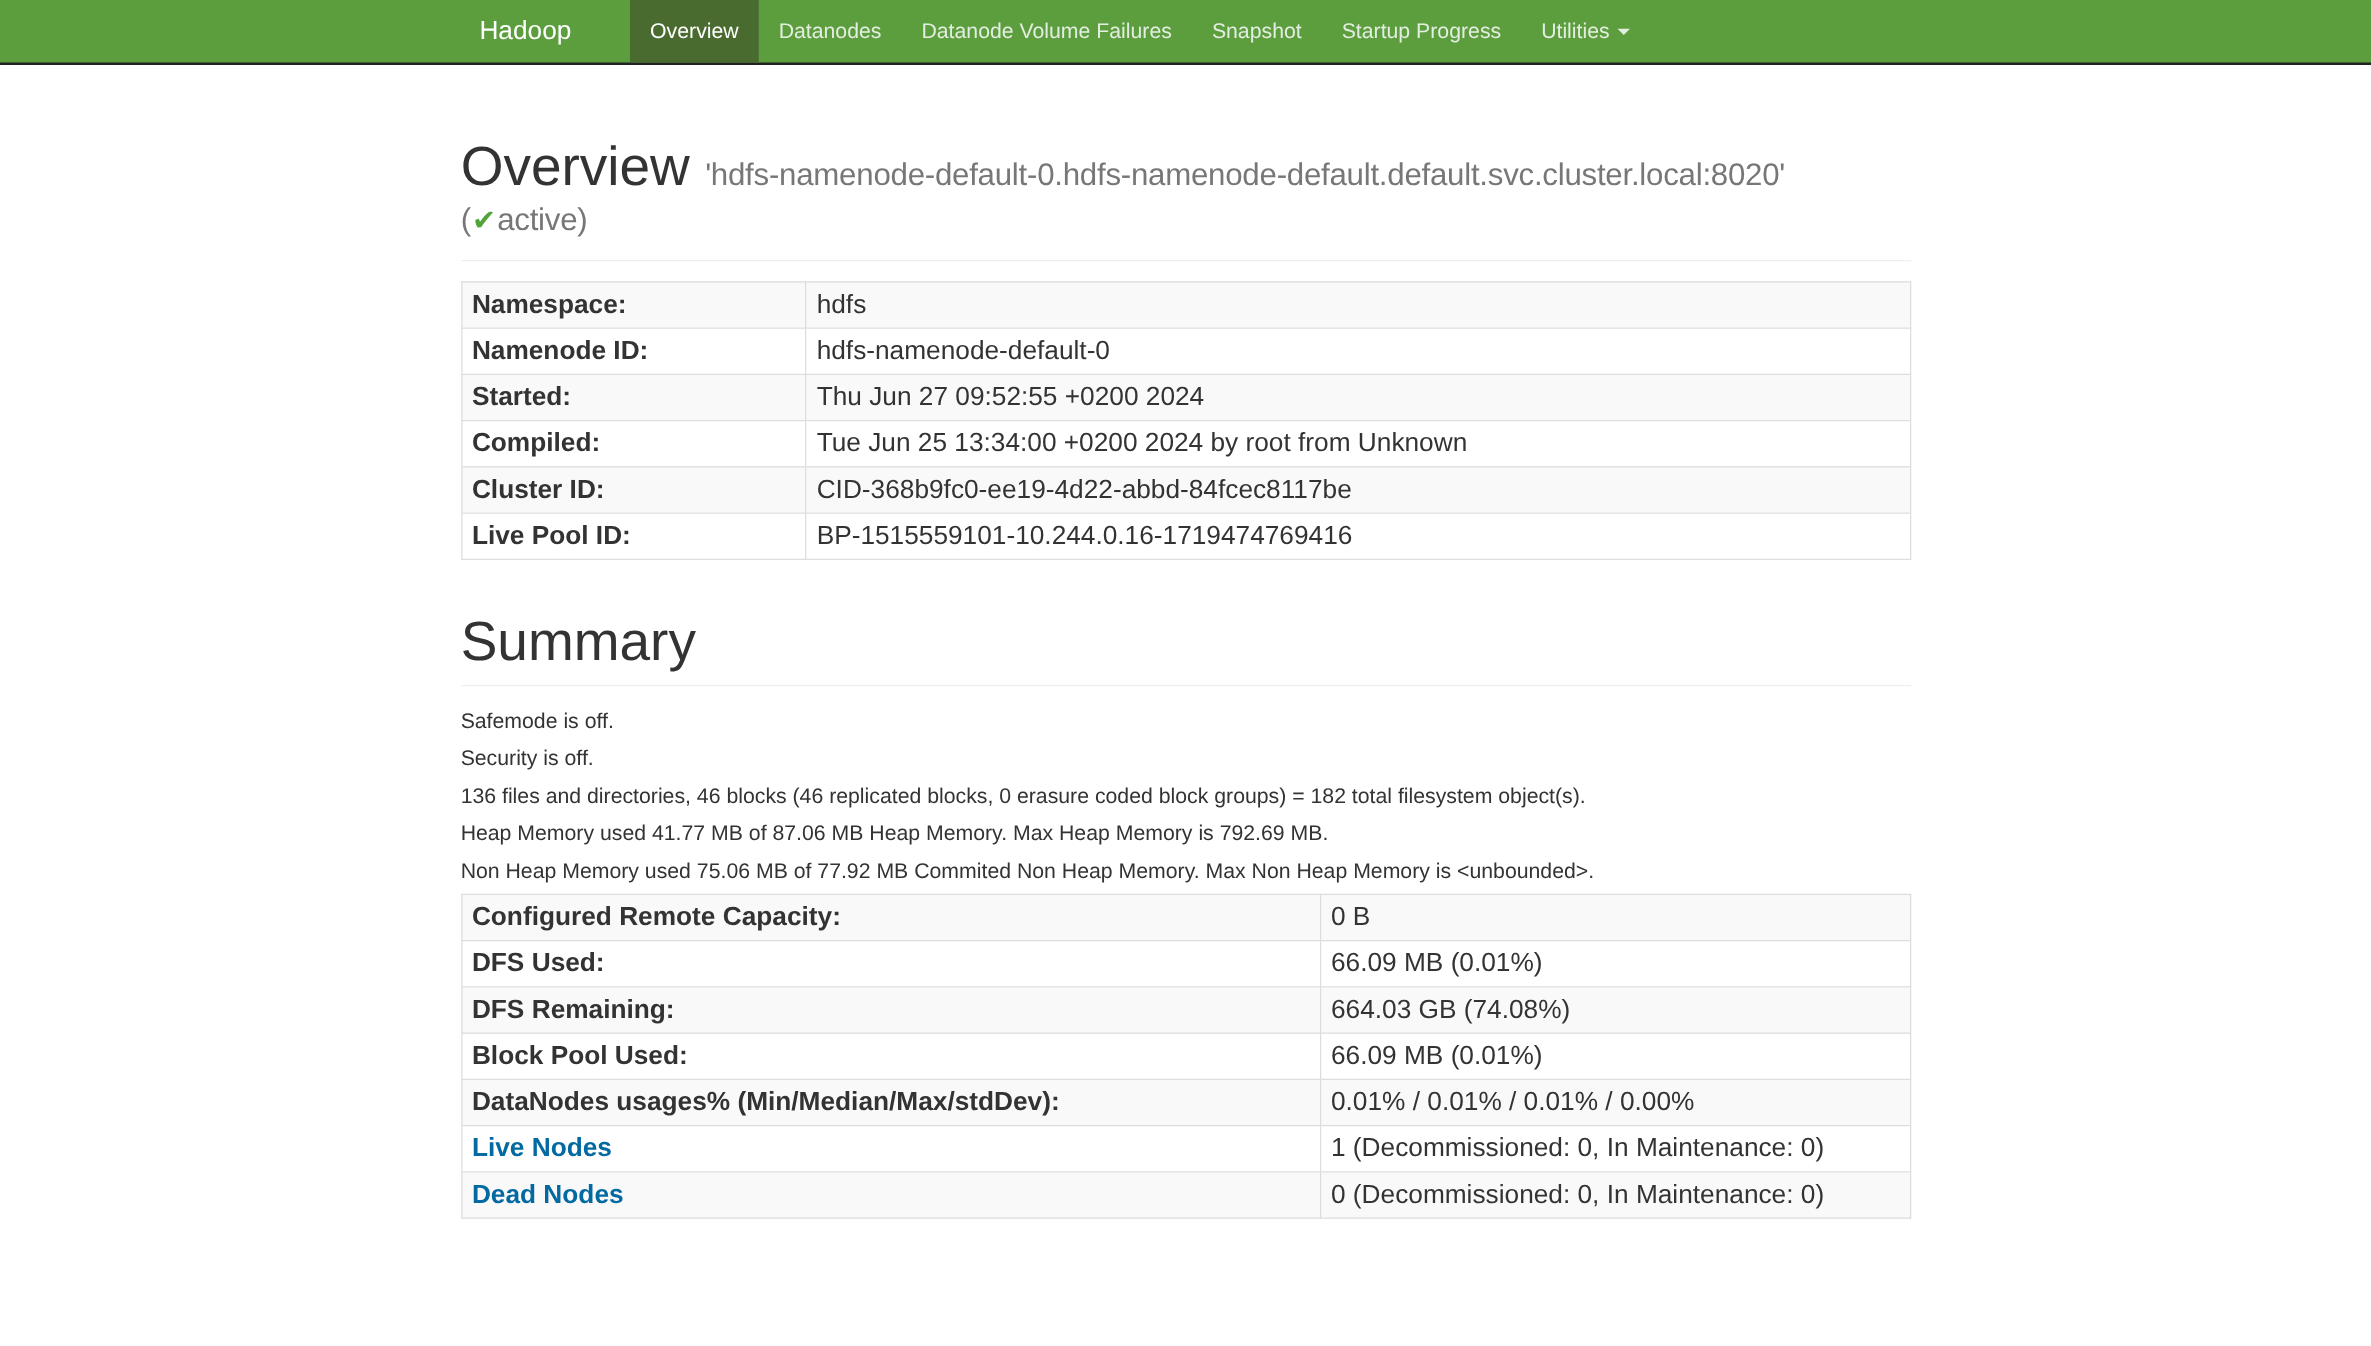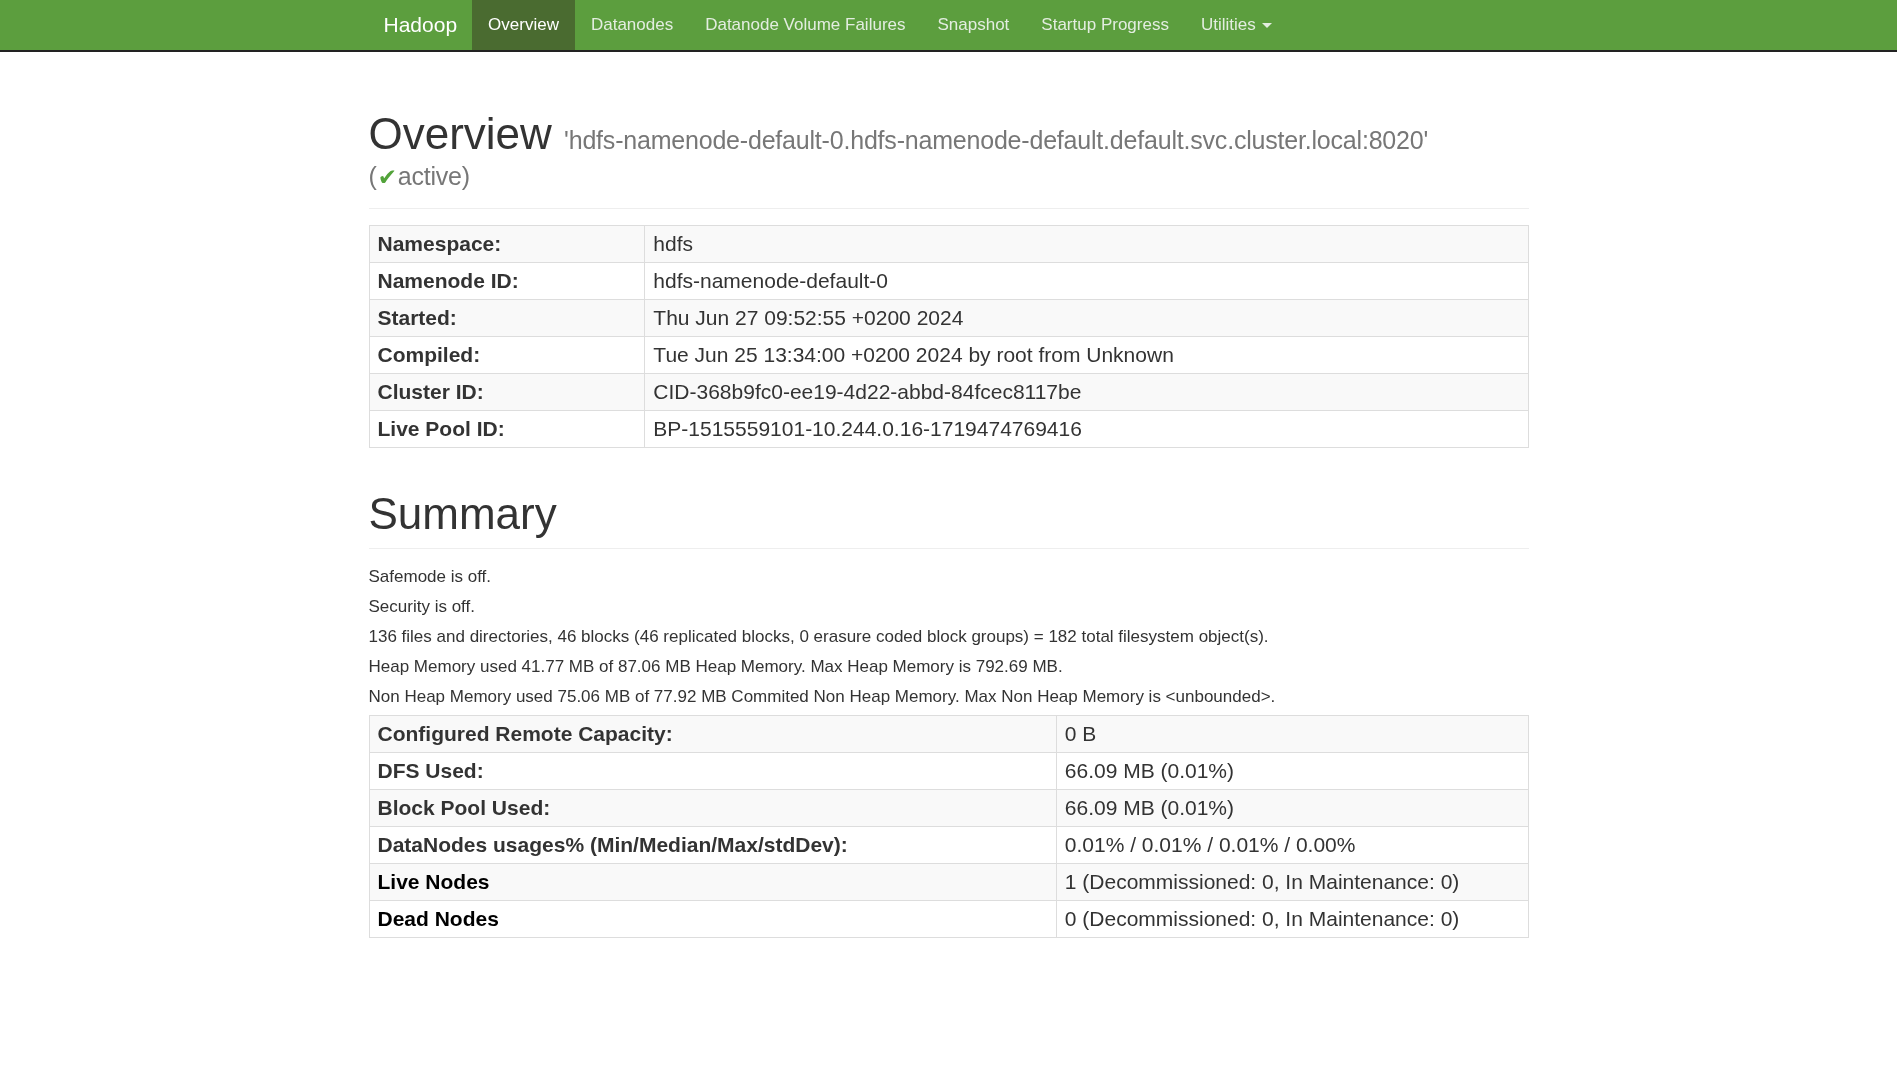"Hadoop" .container { gap: none -> 32px }
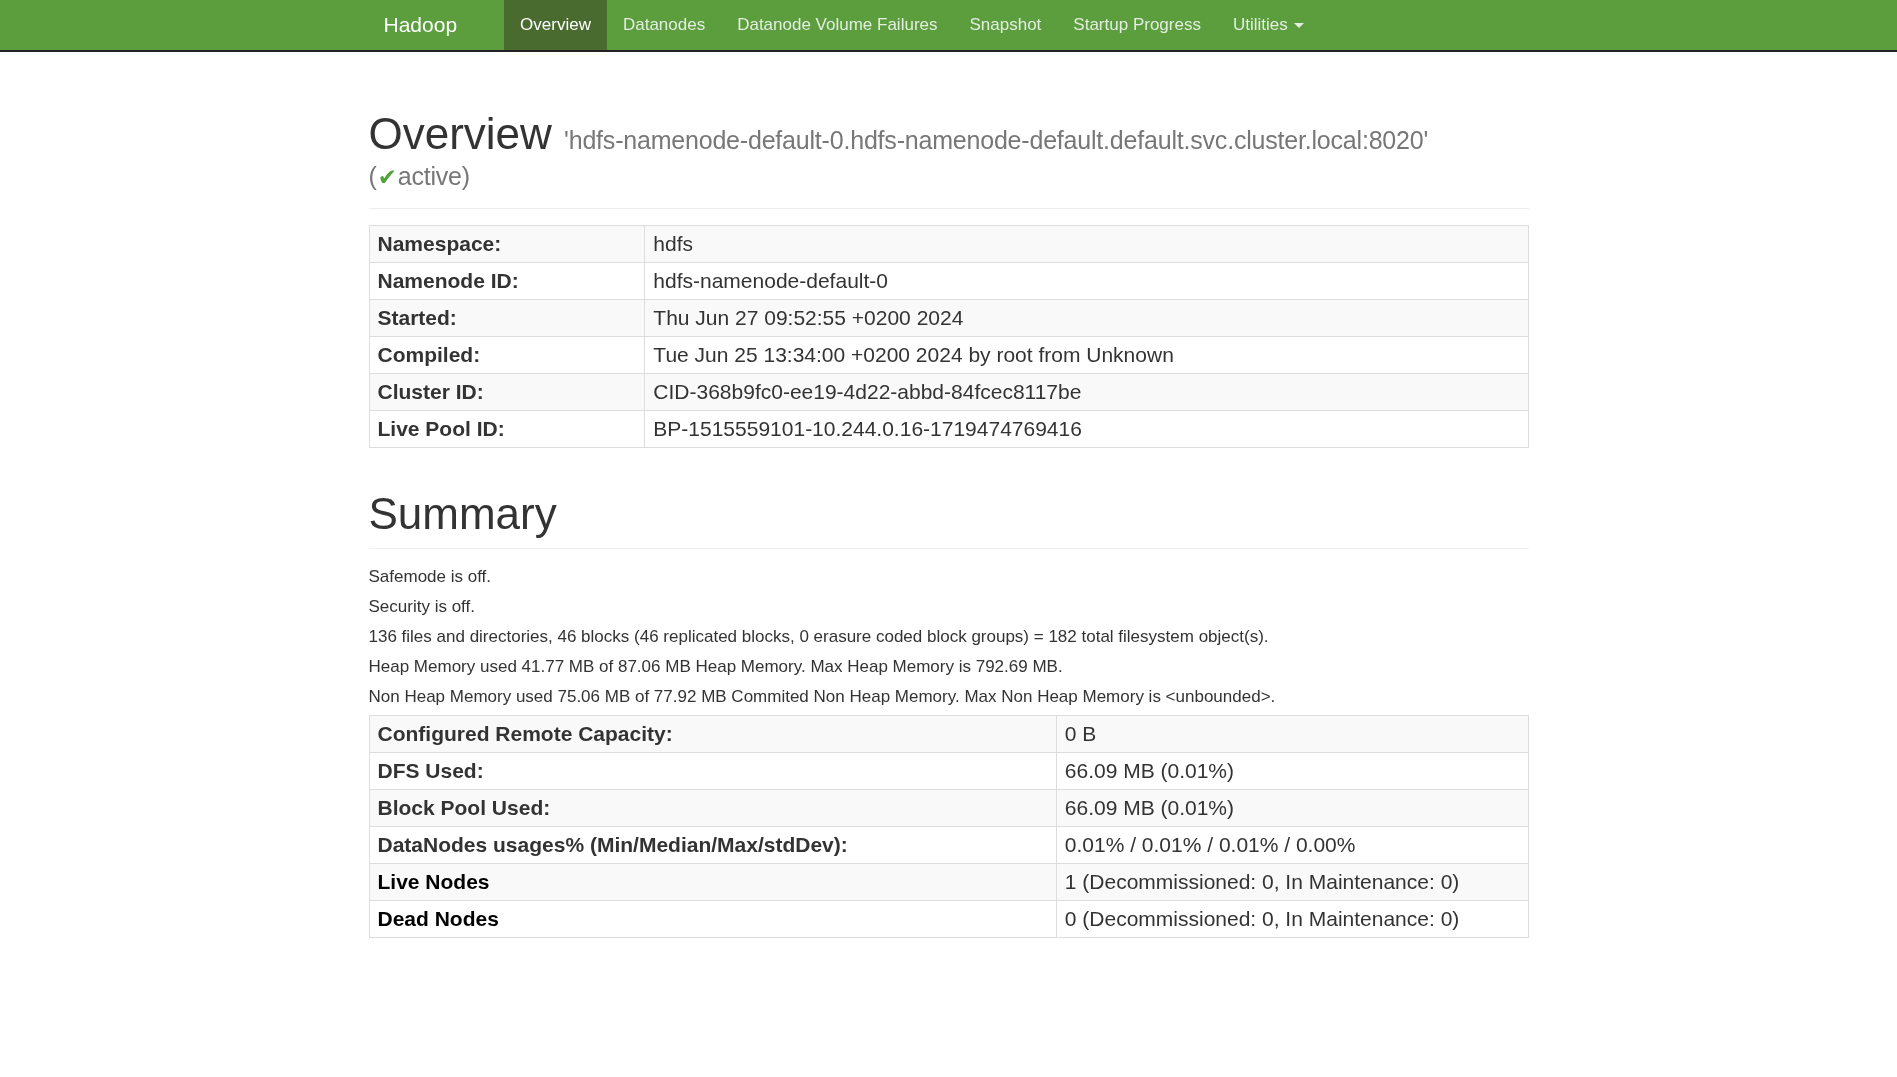"DFS Remaining:" tr { html: none -> <tr> <th>DFS Remaining:</th> <td>664.03 GB (74.08%)</td> </tr> }
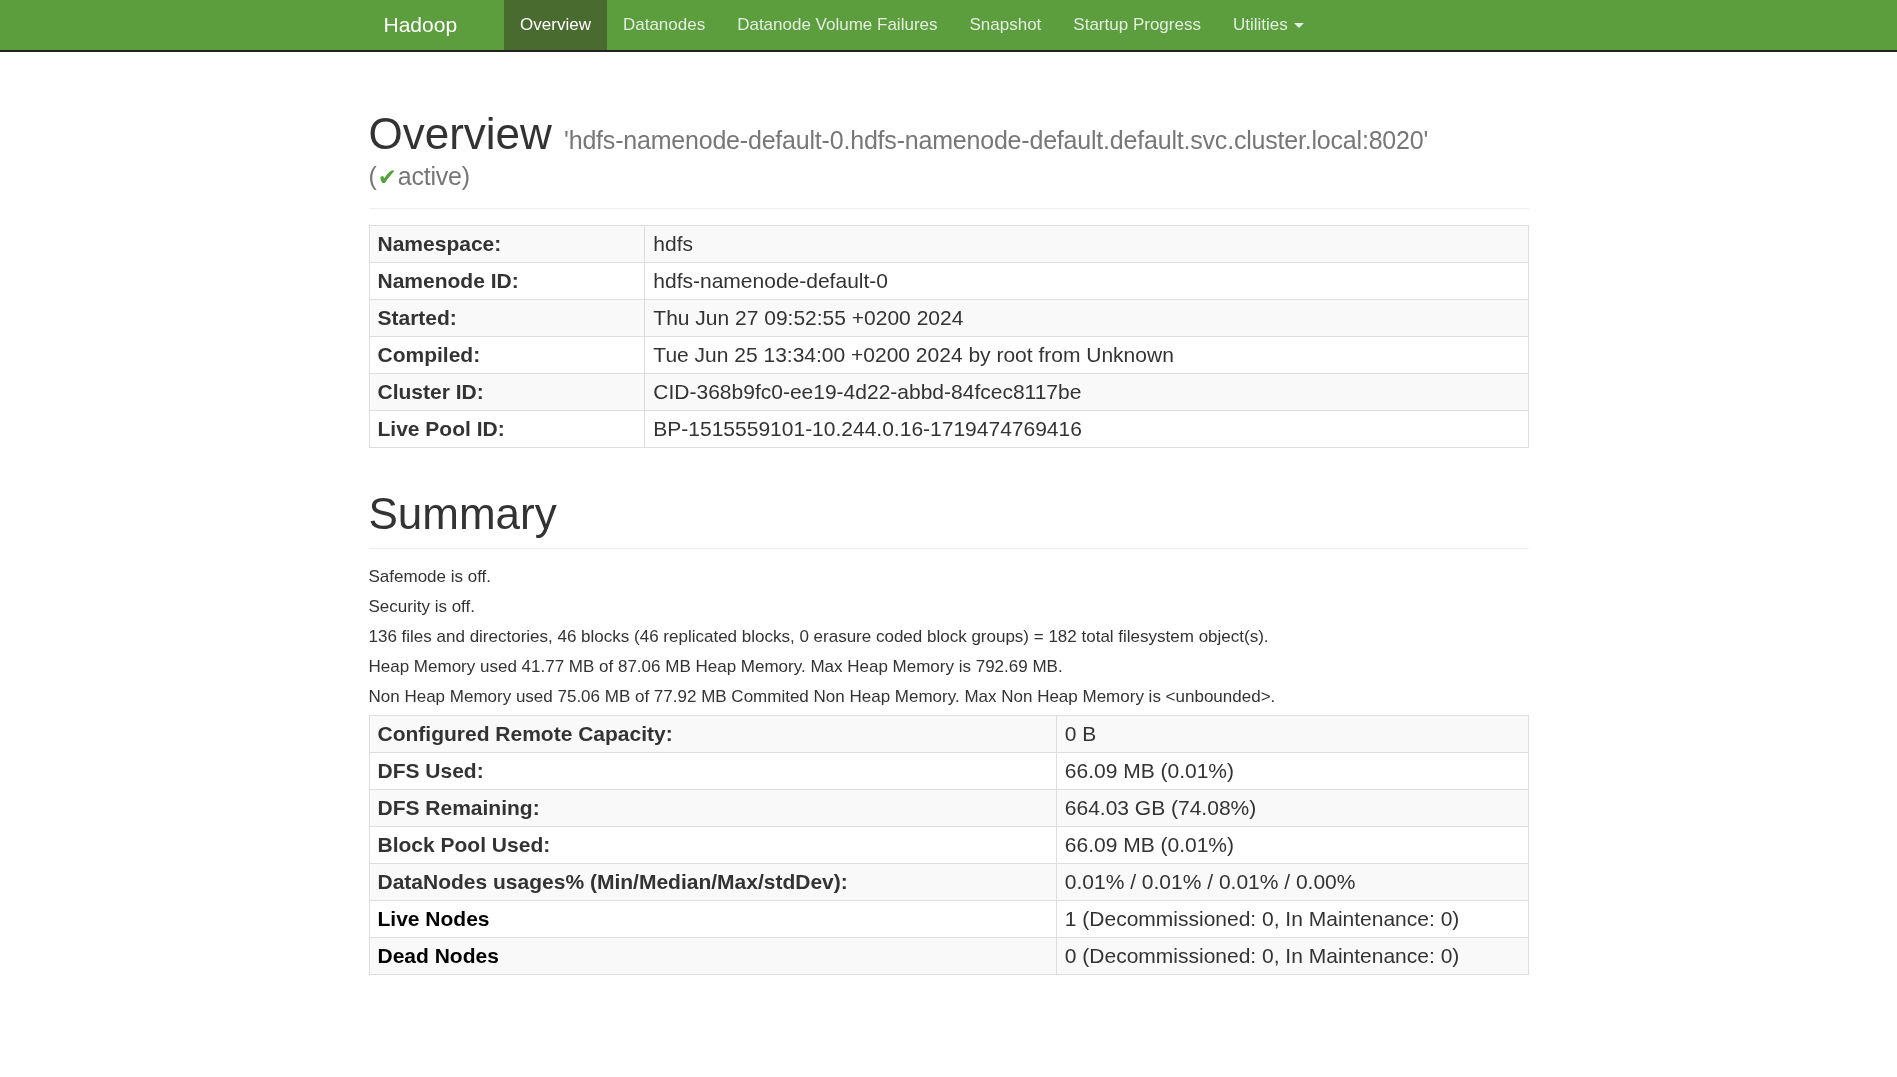"Live Nodes" table a { color: #000000 -> #0369a1 }
